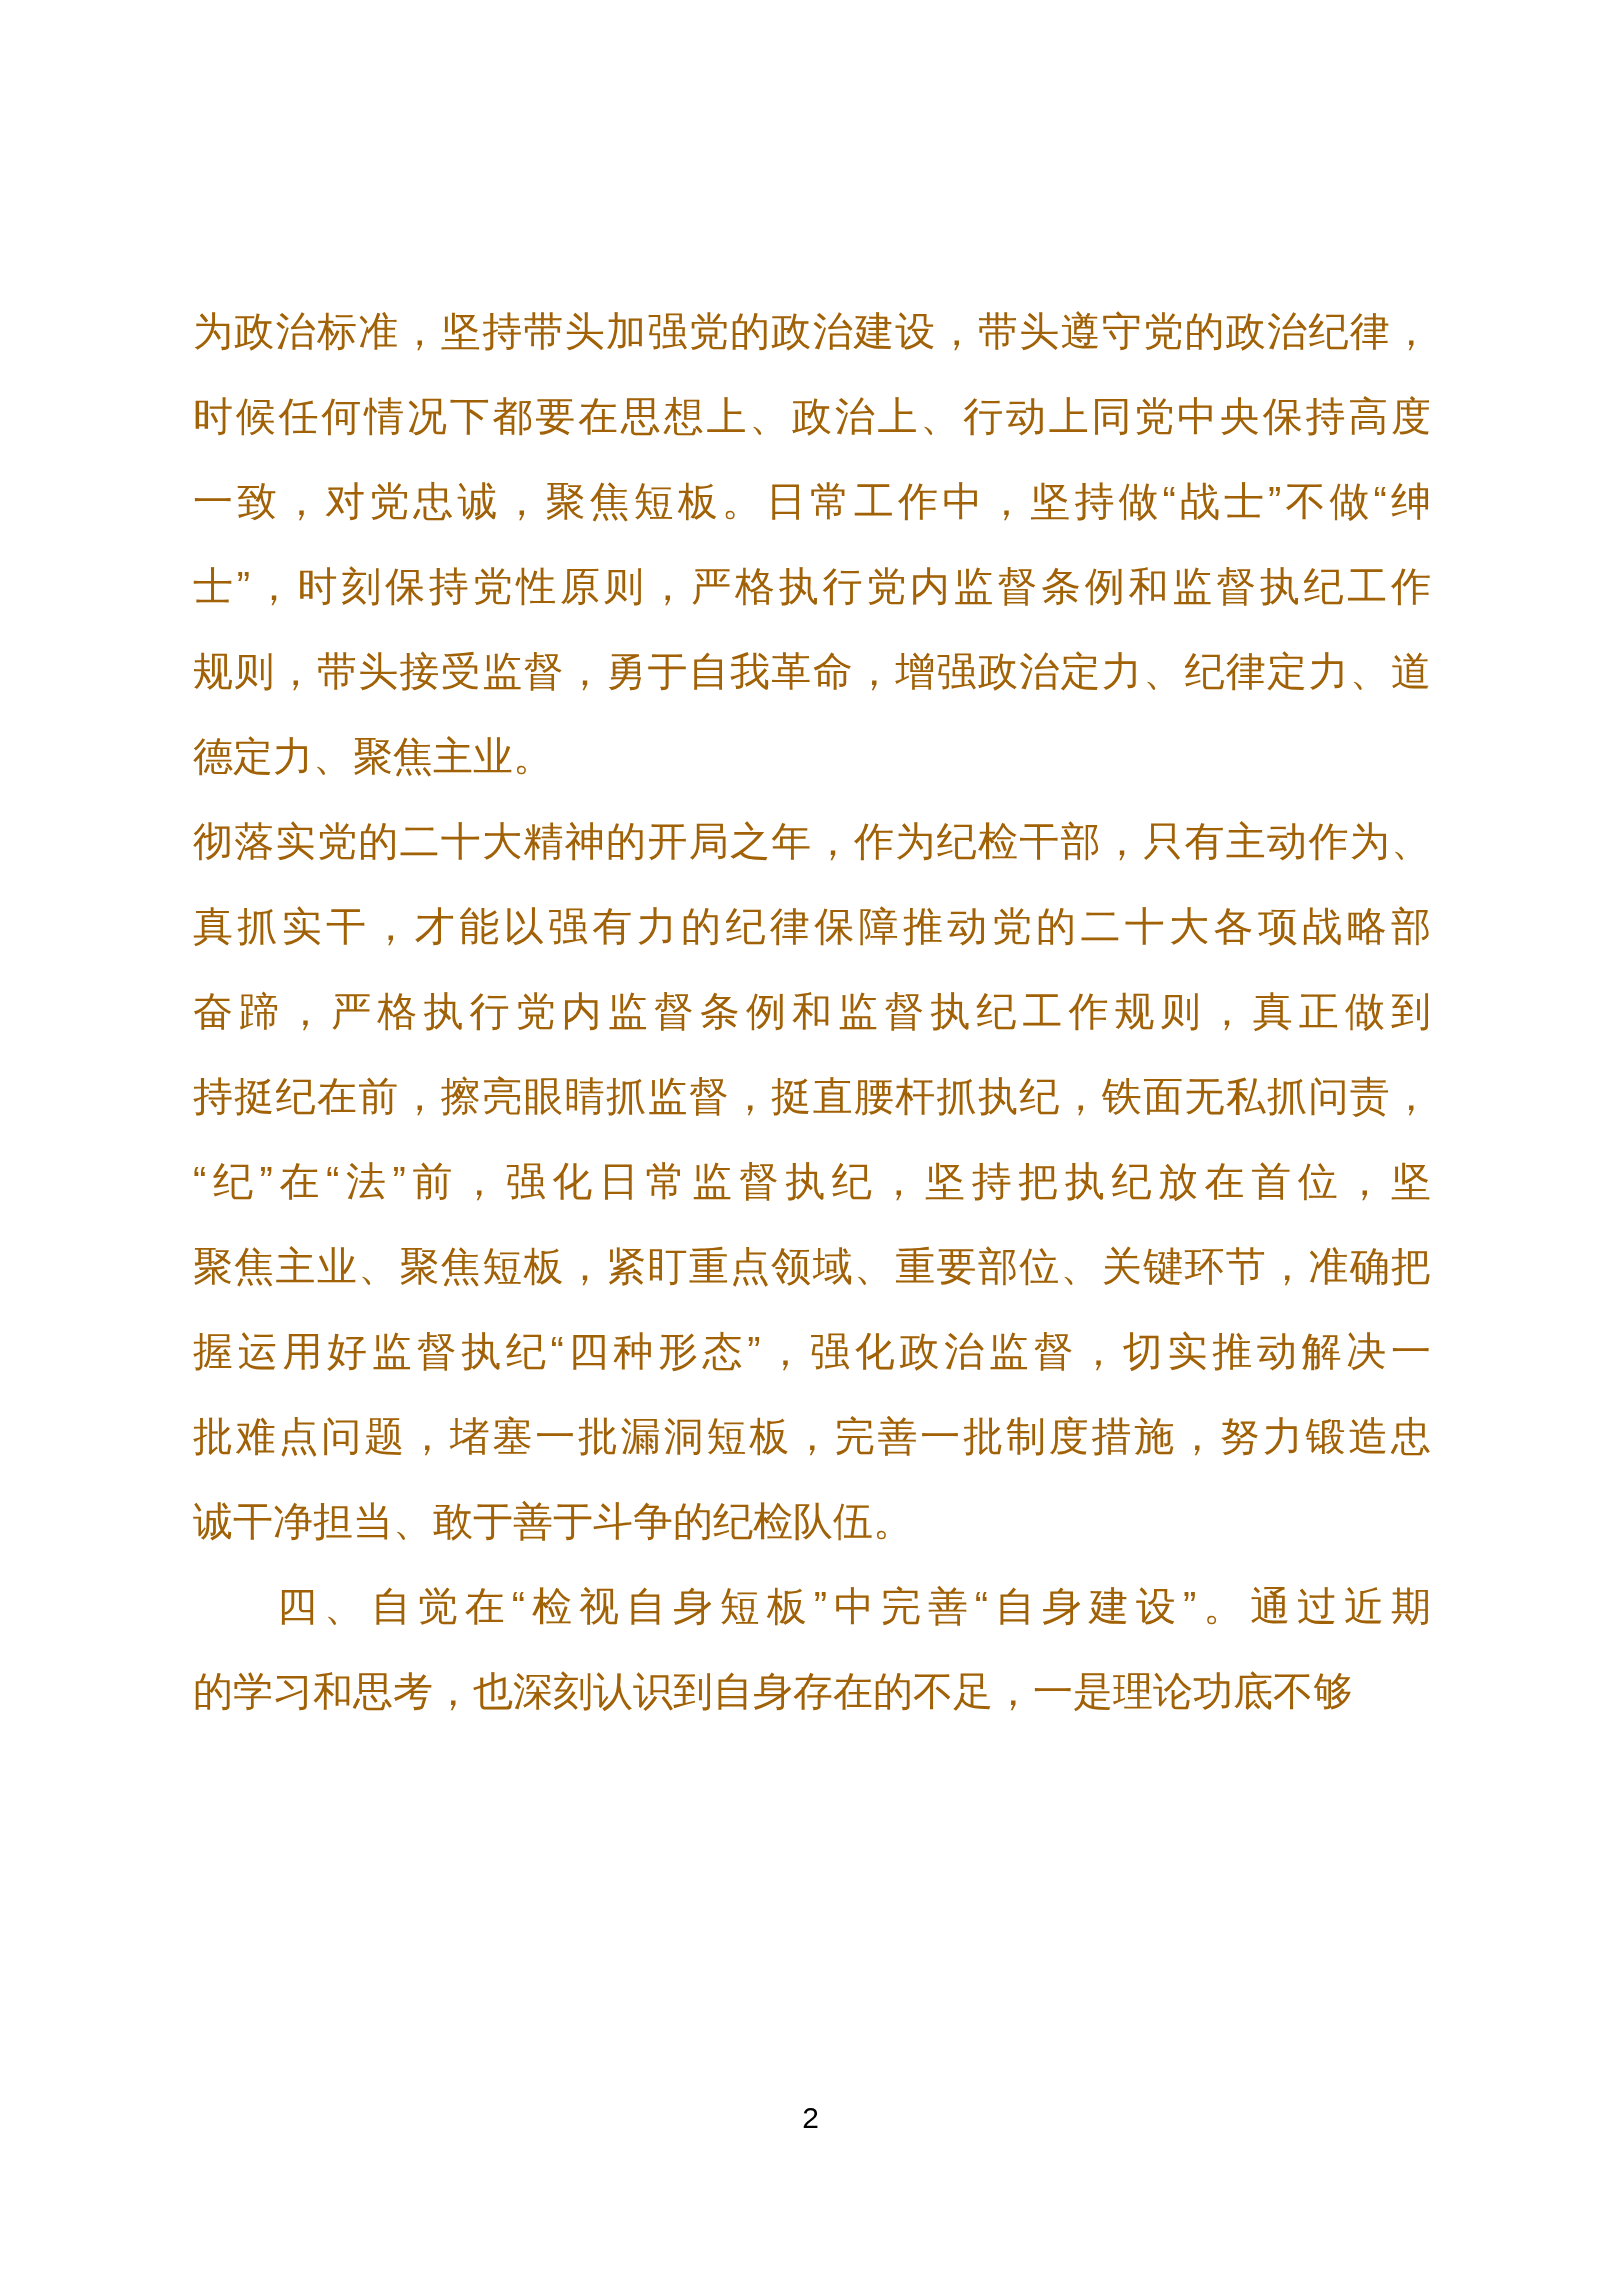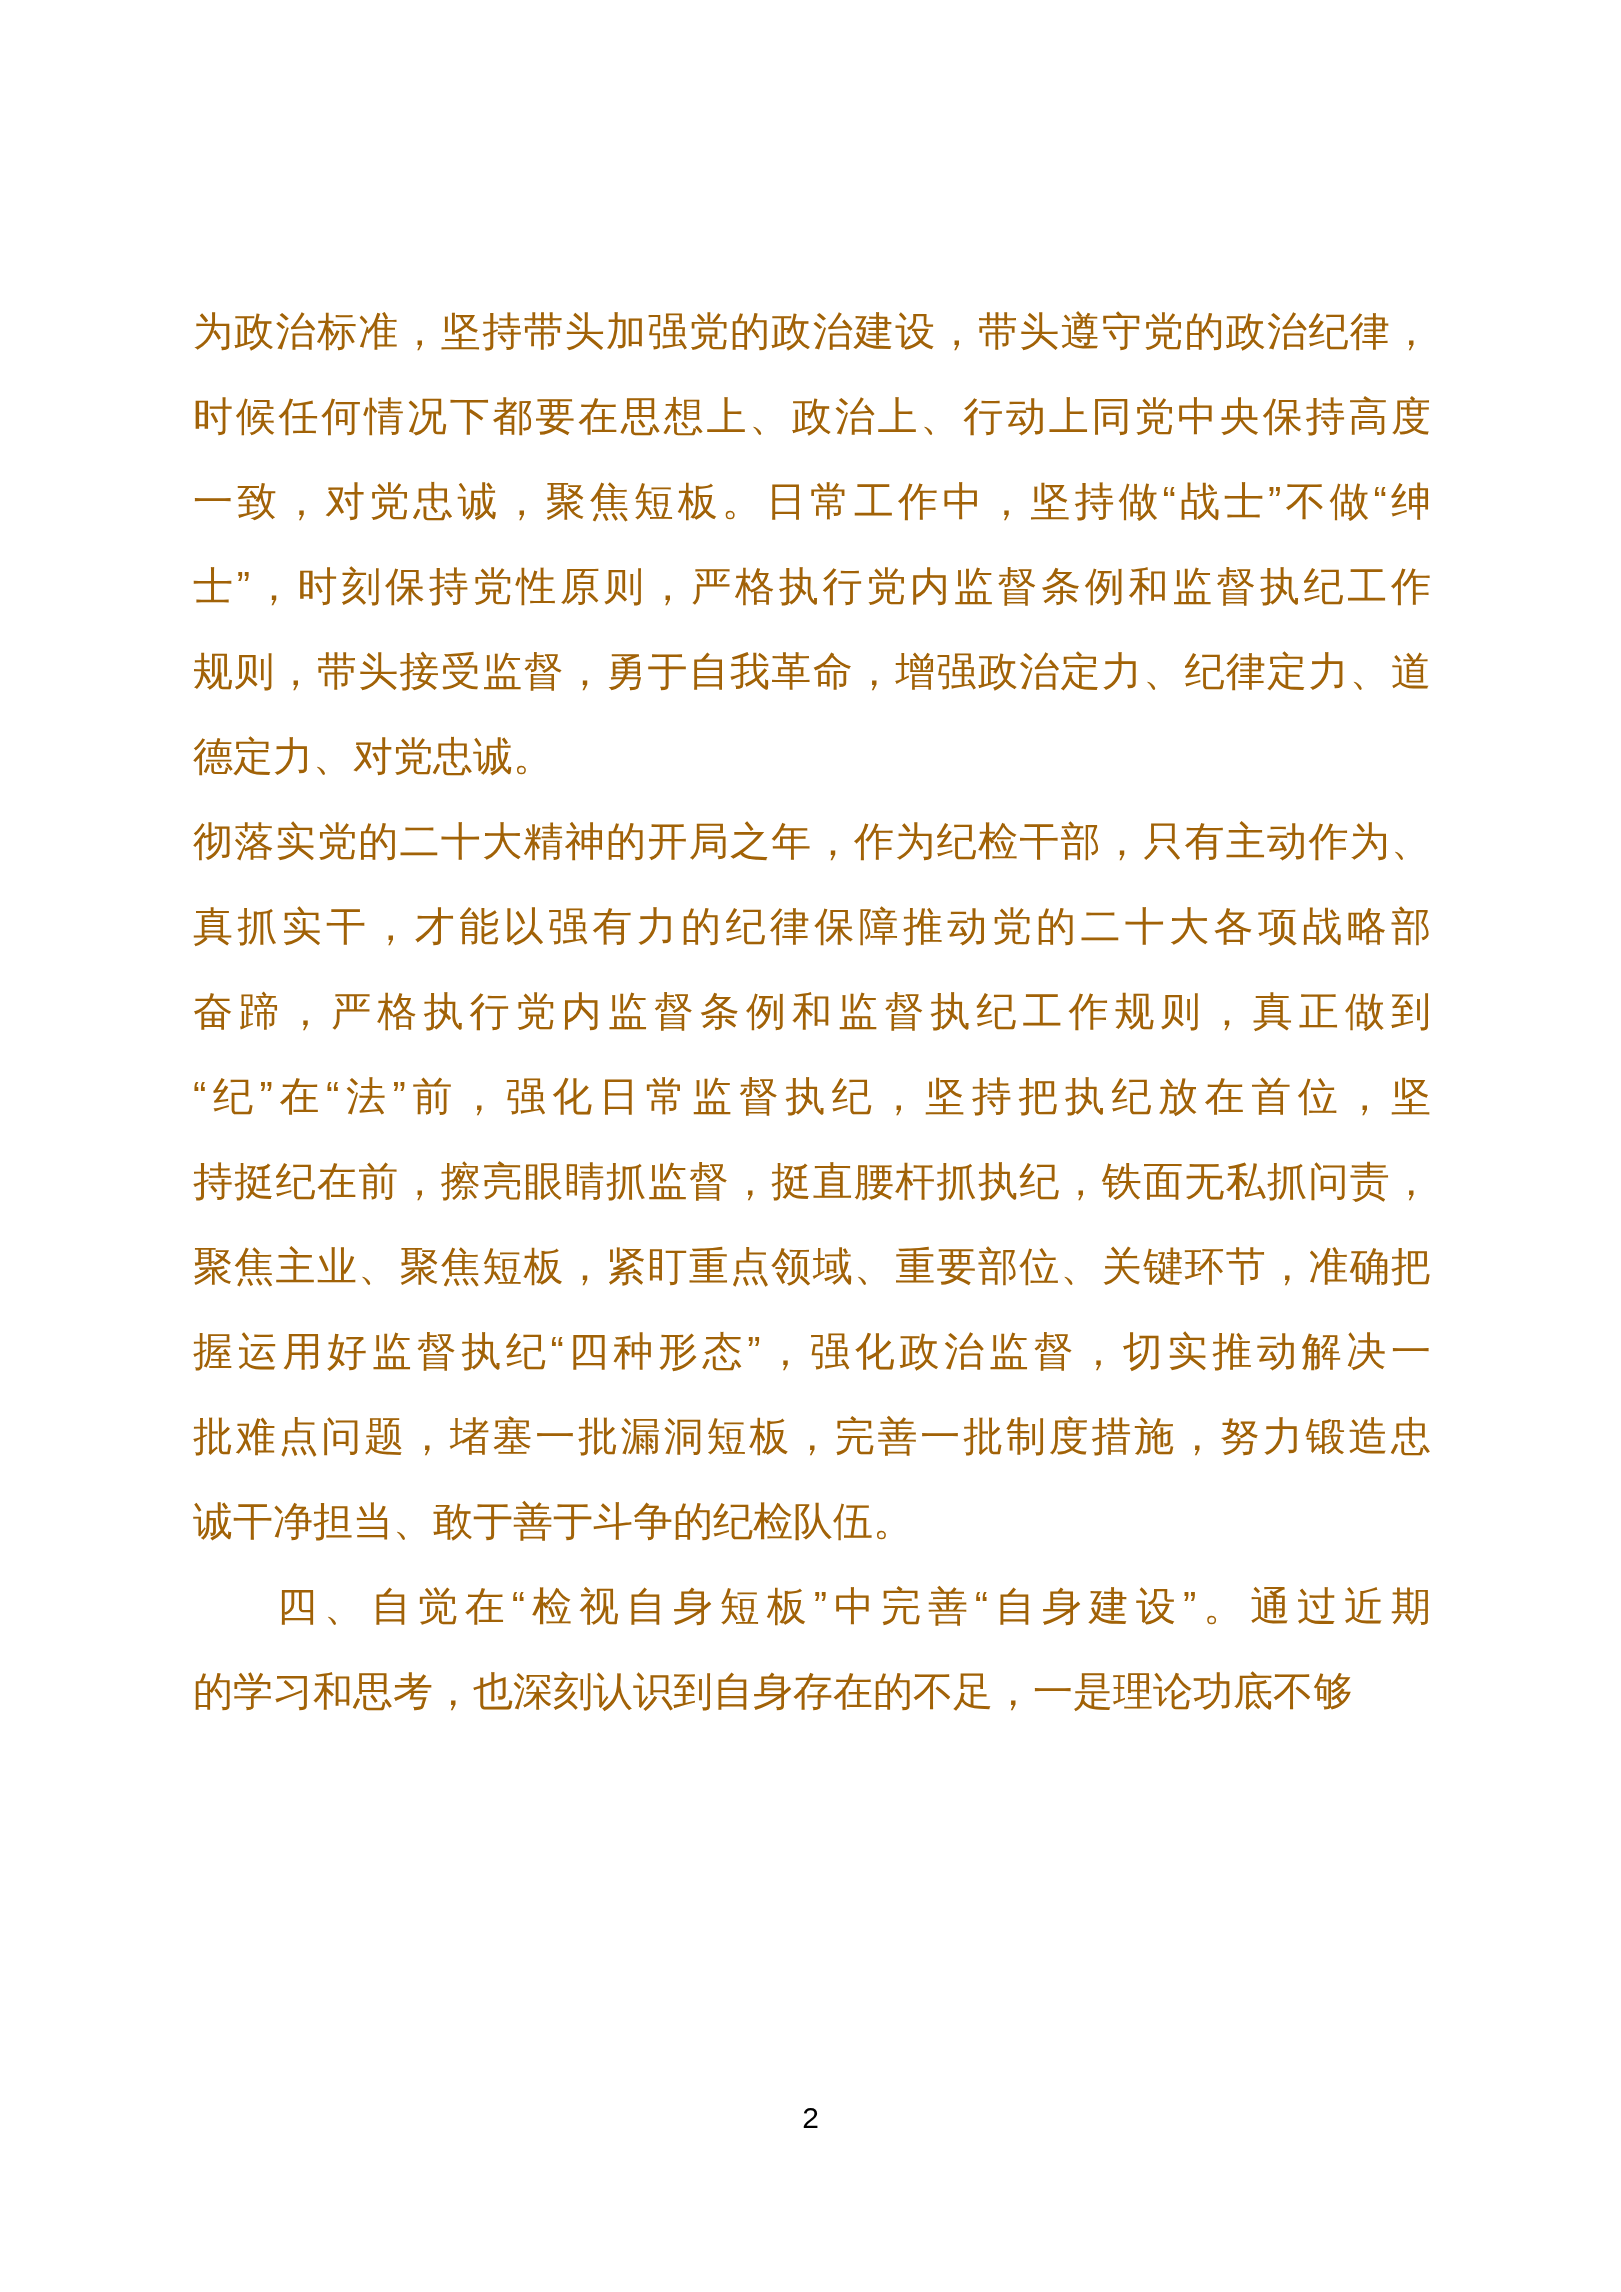"德定力、对党忠诚。" div.line { text: 对党忠诚 -> 聚焦主业 }
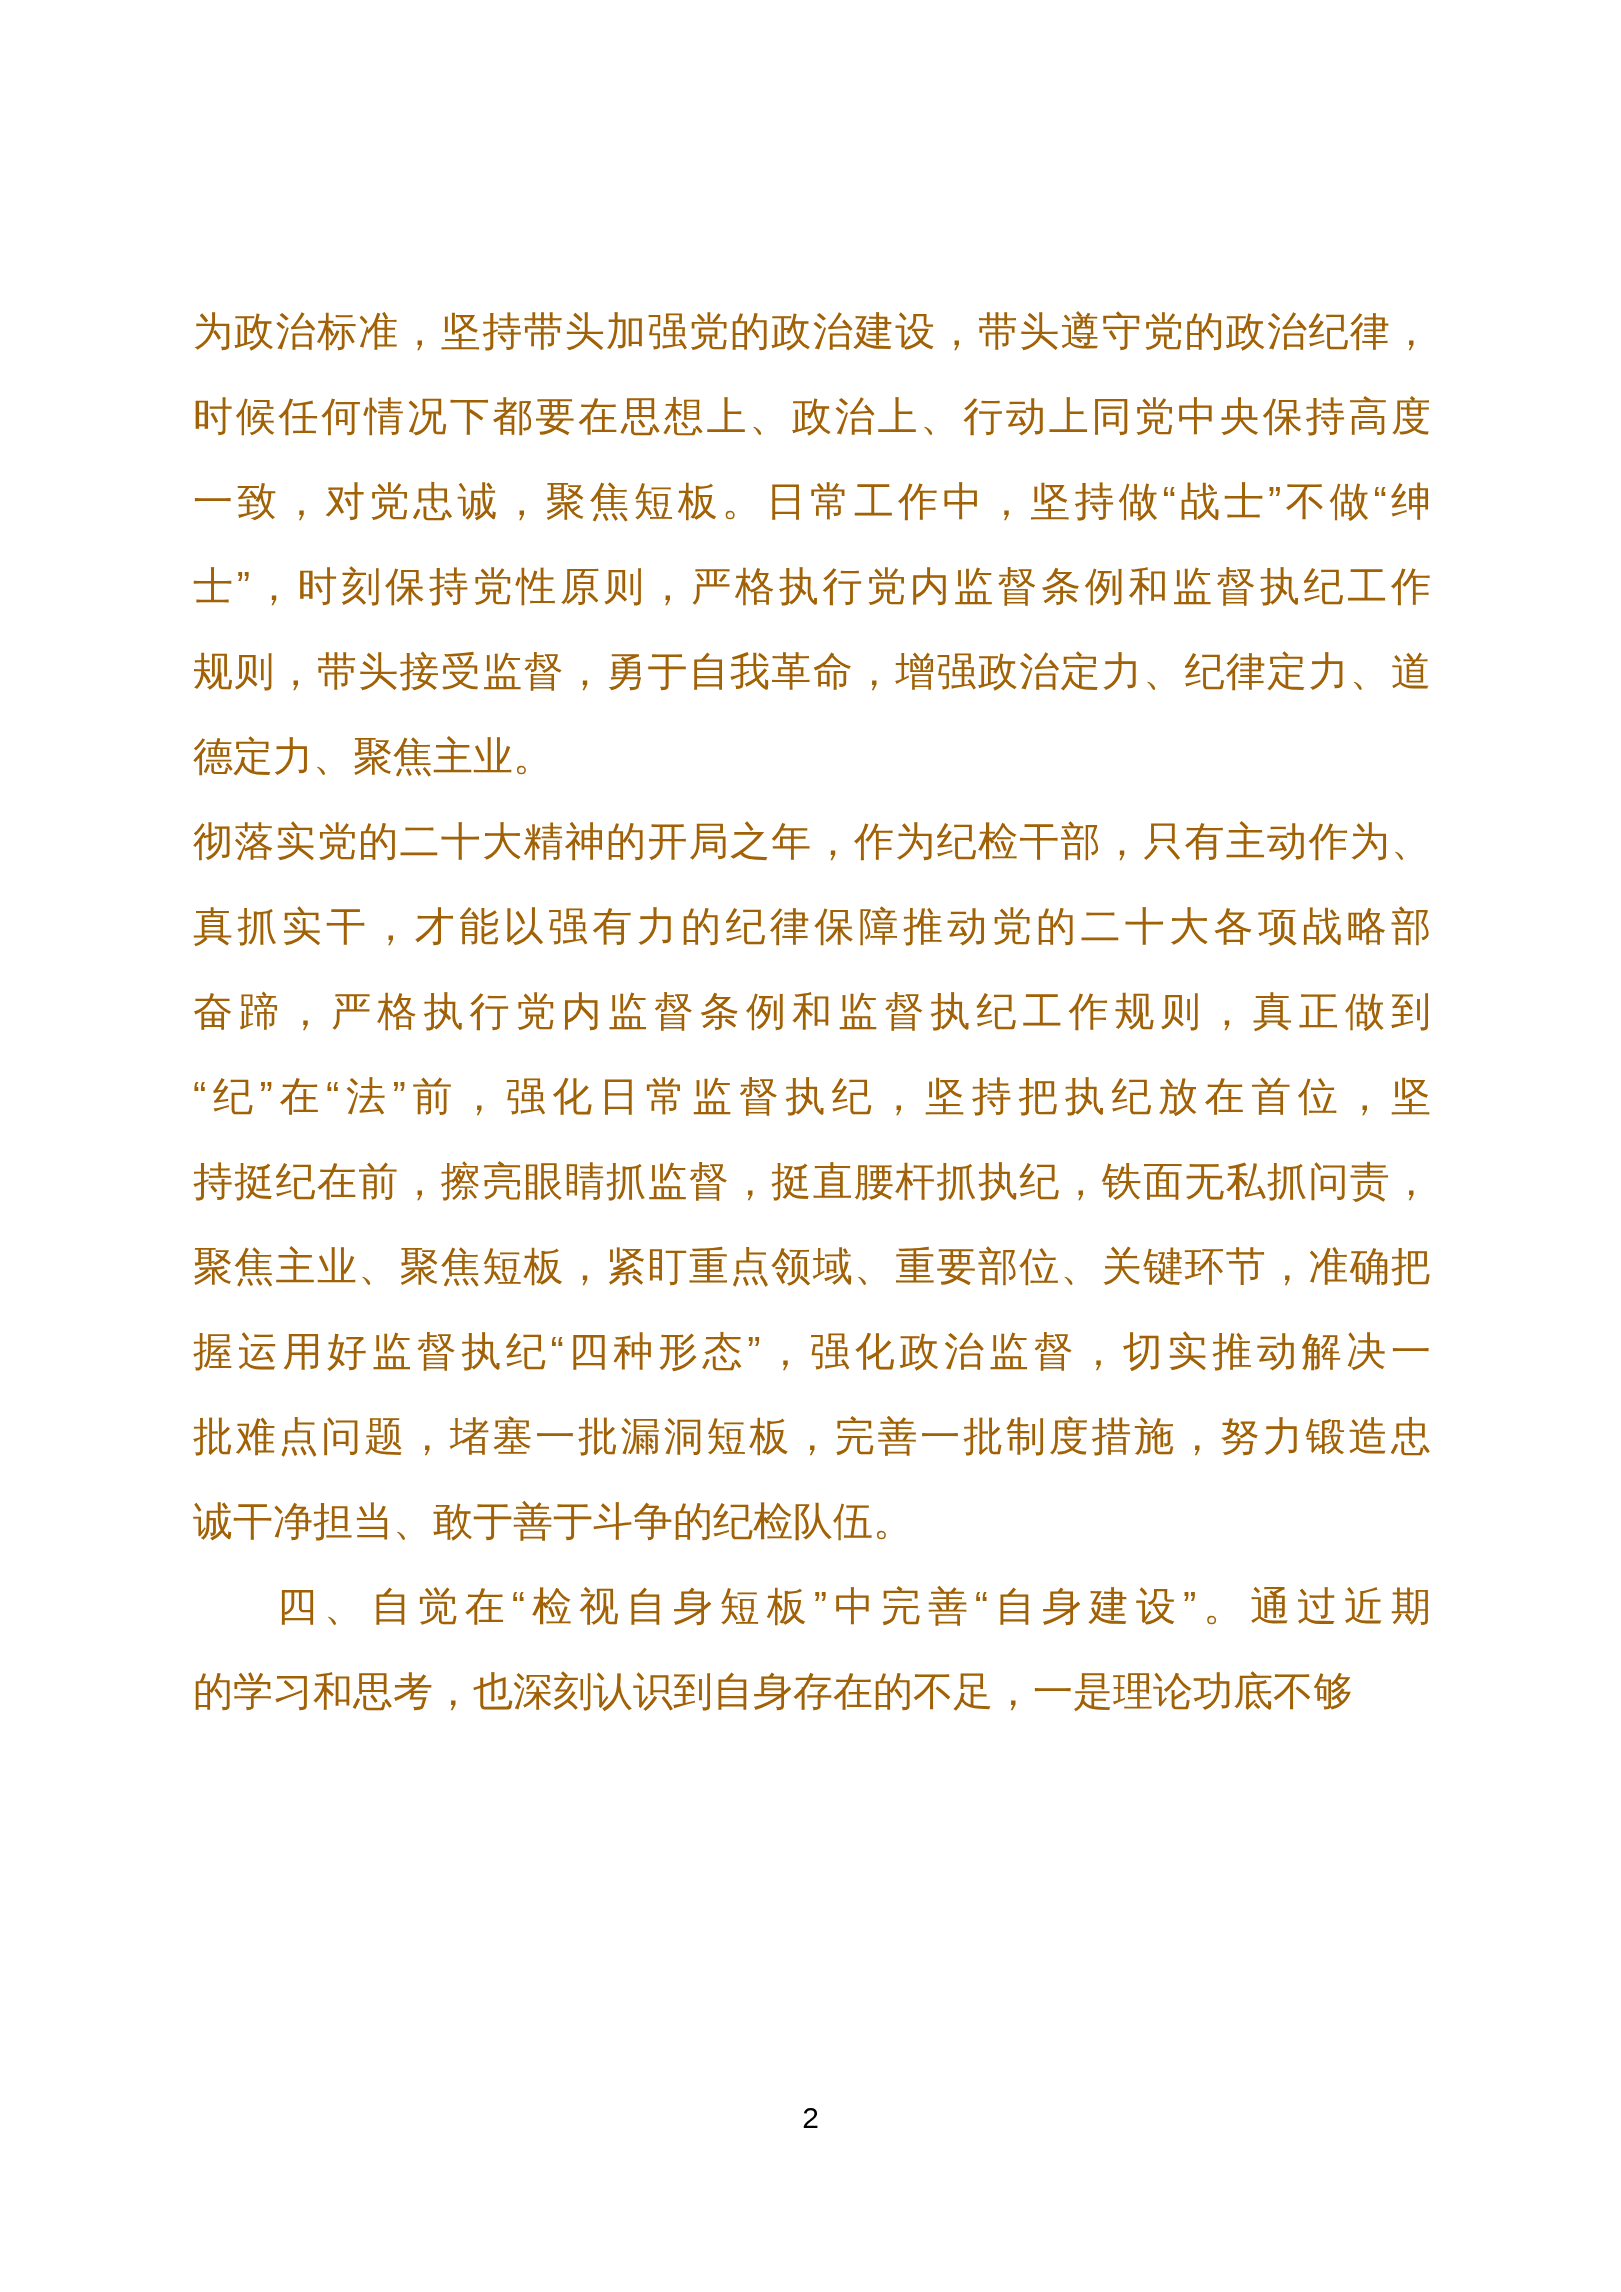"“纪”在“法”前，强化日常监督执纪，坚持把执纪放在首位，坚" div.line { order: before "持挺纪在前，擦亮眼睛抓监督，挺直腰杆抓执纪，铁面无私抓问责，" -> after "持挺纪在前，擦亮眼睛抓监督，挺直腰杆抓执纪，铁面无私抓问责，" }
